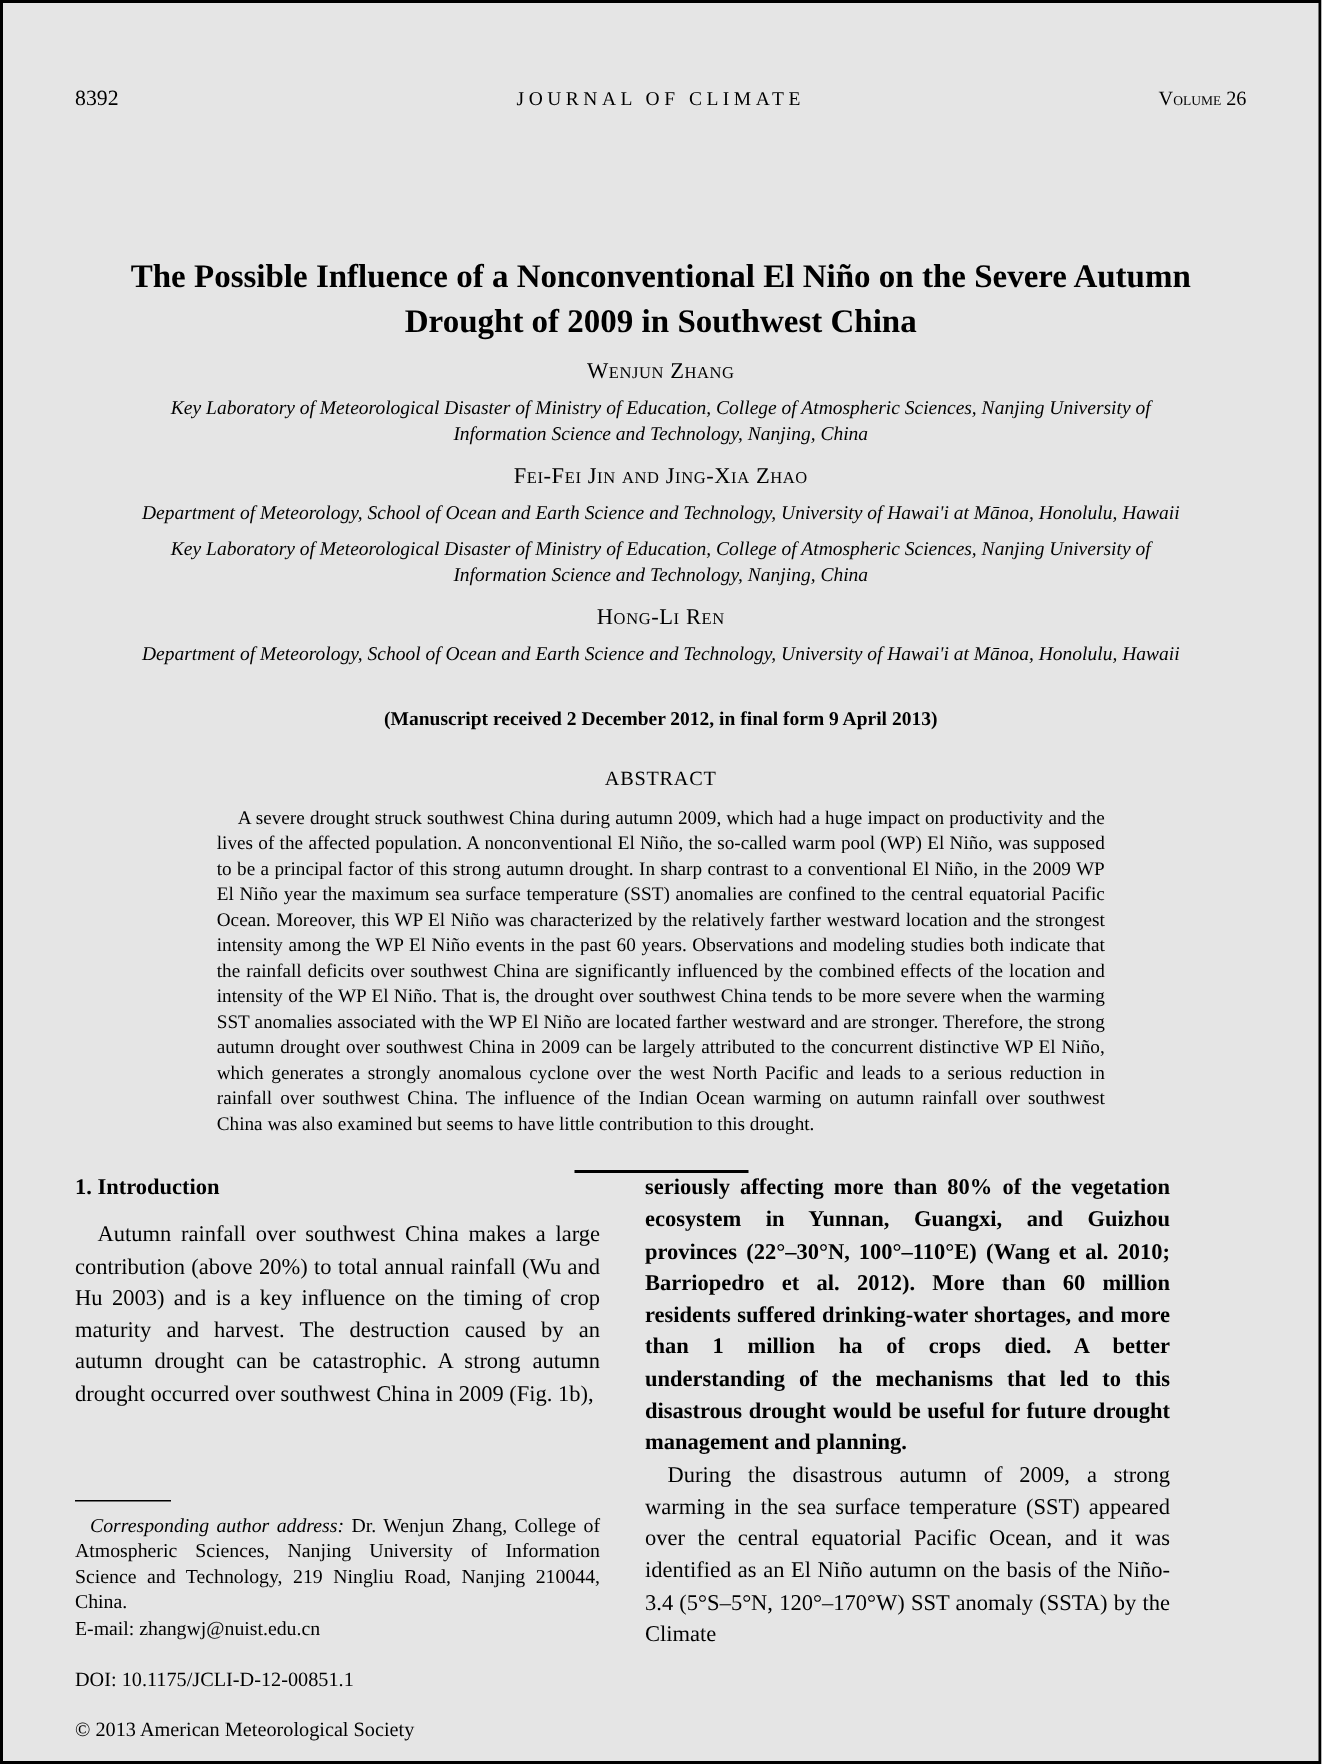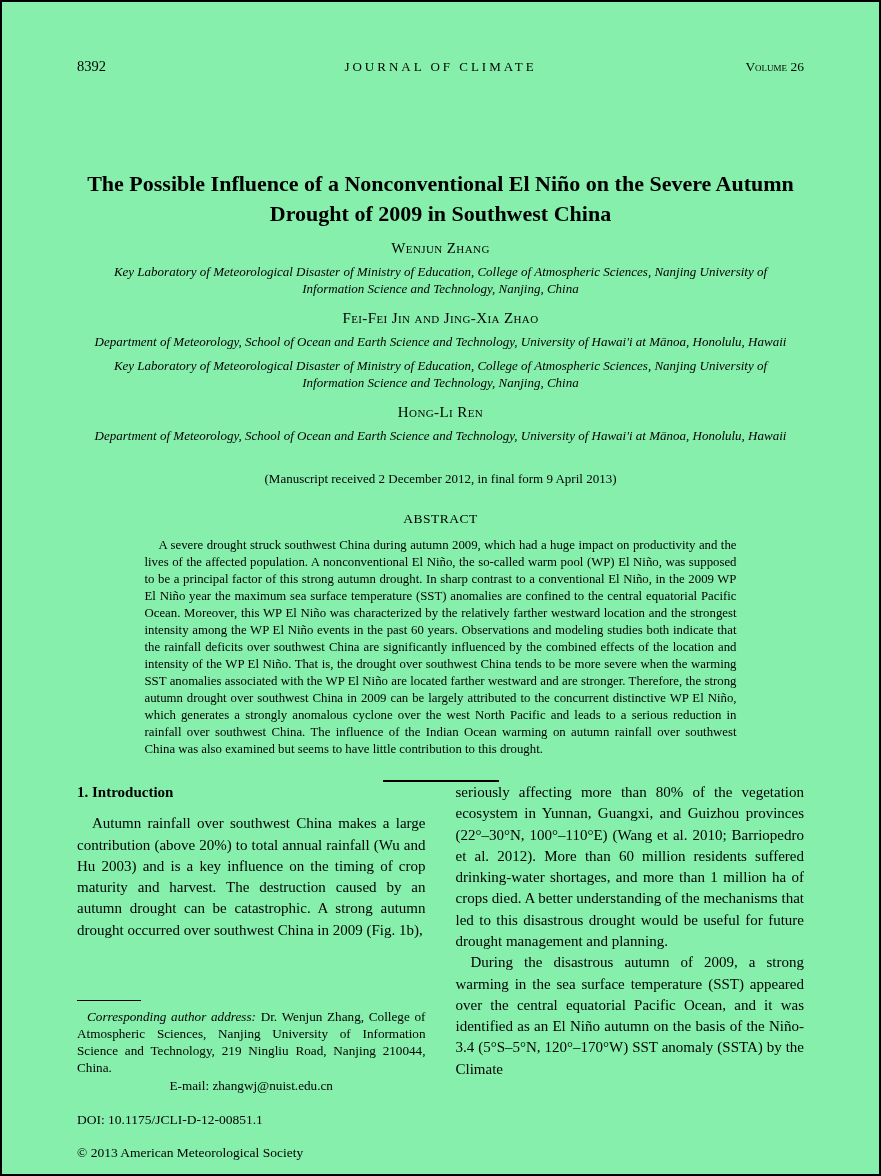"8392" .page { background: #86efac -> #e5e5e5; padding: 0 75px -> 0 48px }
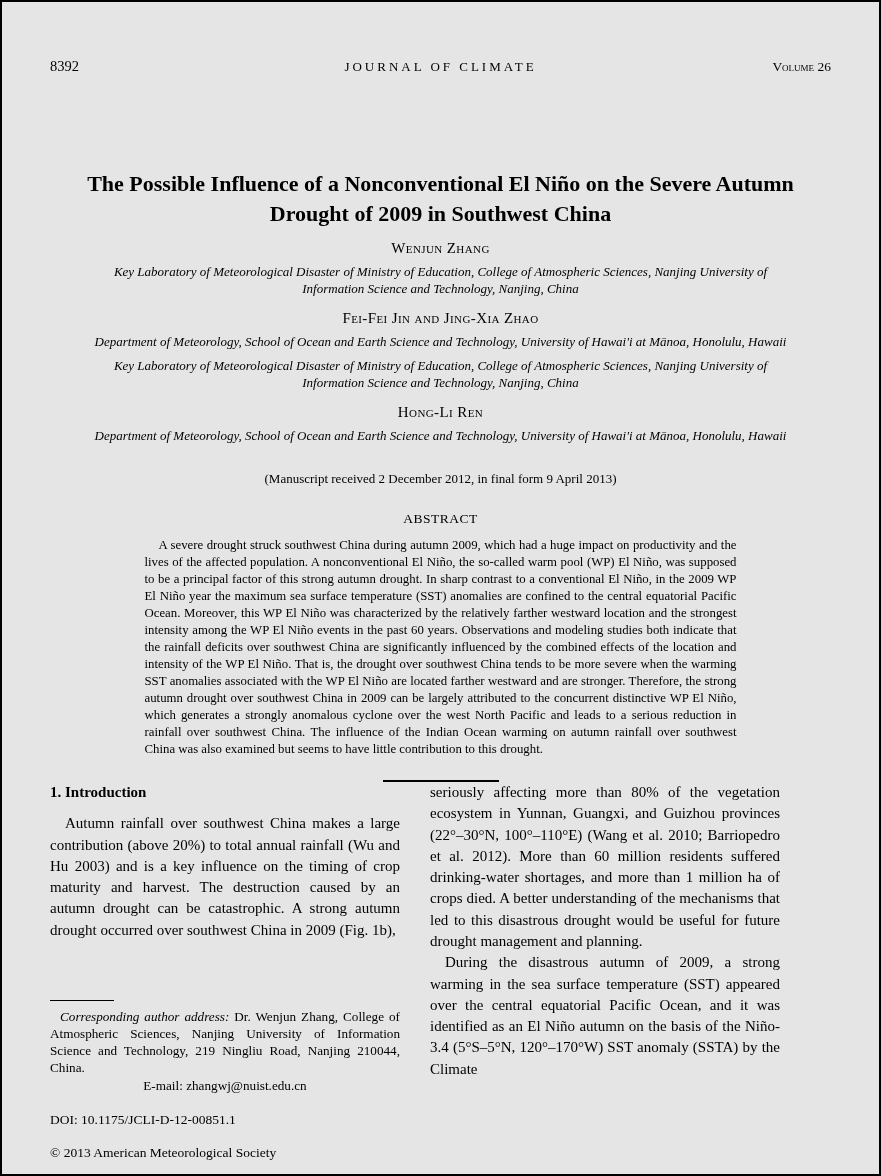"(Manuscript received 2 December 2012," .manuscript-note { font-weight: none -> bold }
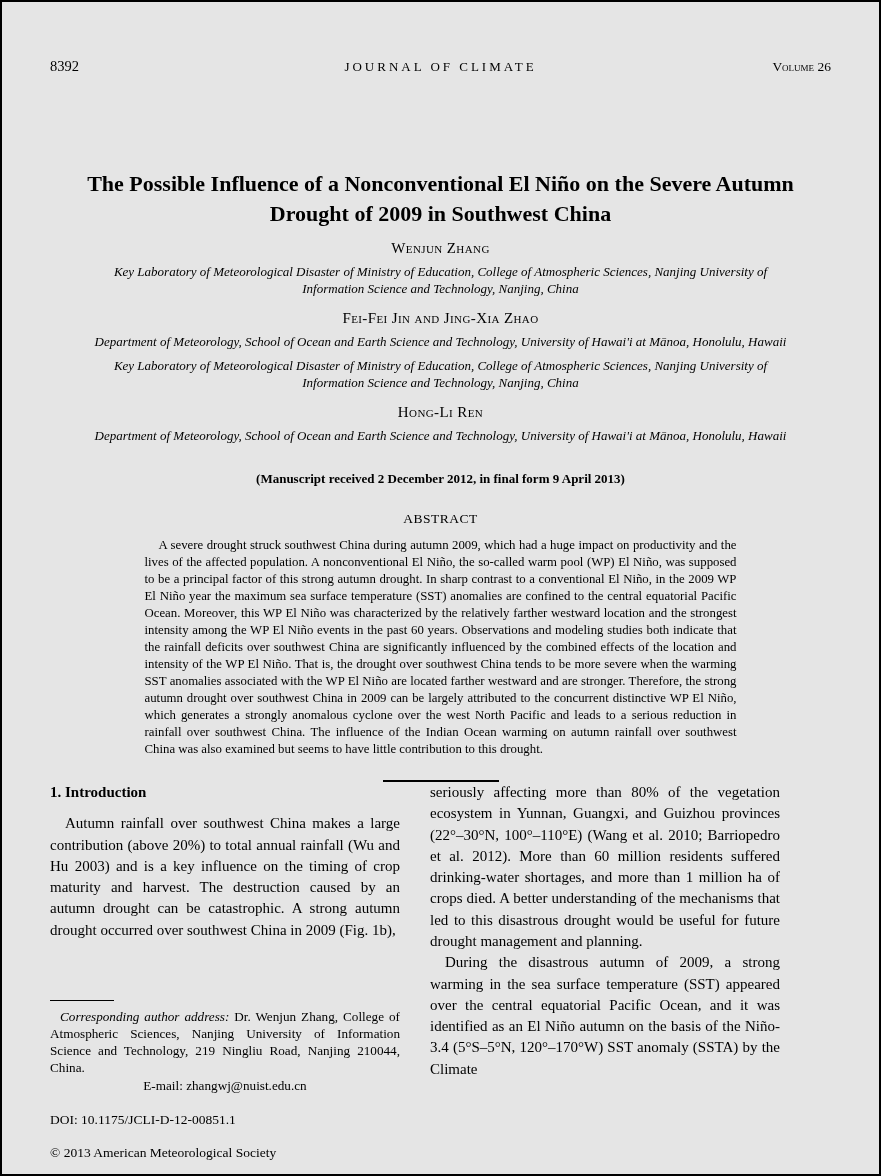"seriously affecting more than 80%" .body-para.no-indent { font-weight: none -> bold }
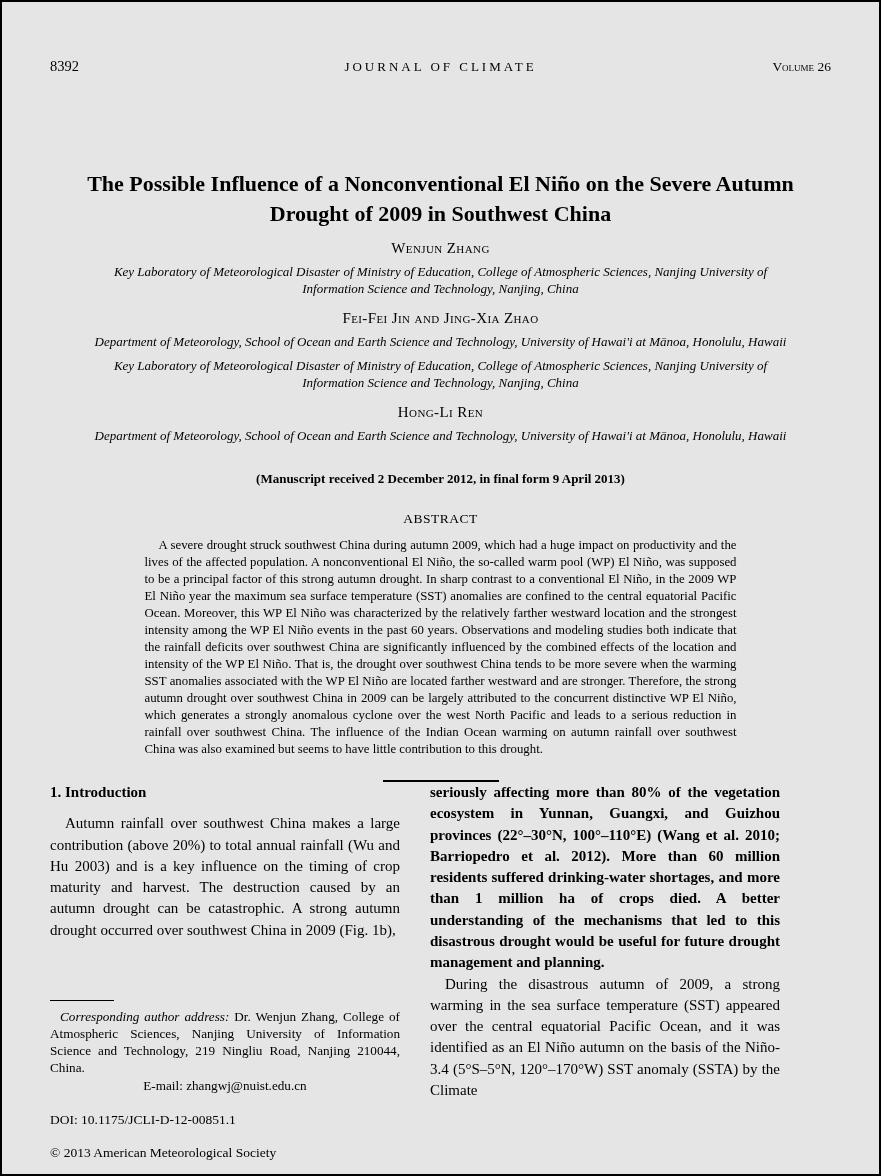"E-mail: zhangwj@nuist.edu.cn" .footnote-email { text-align: center -> left }
